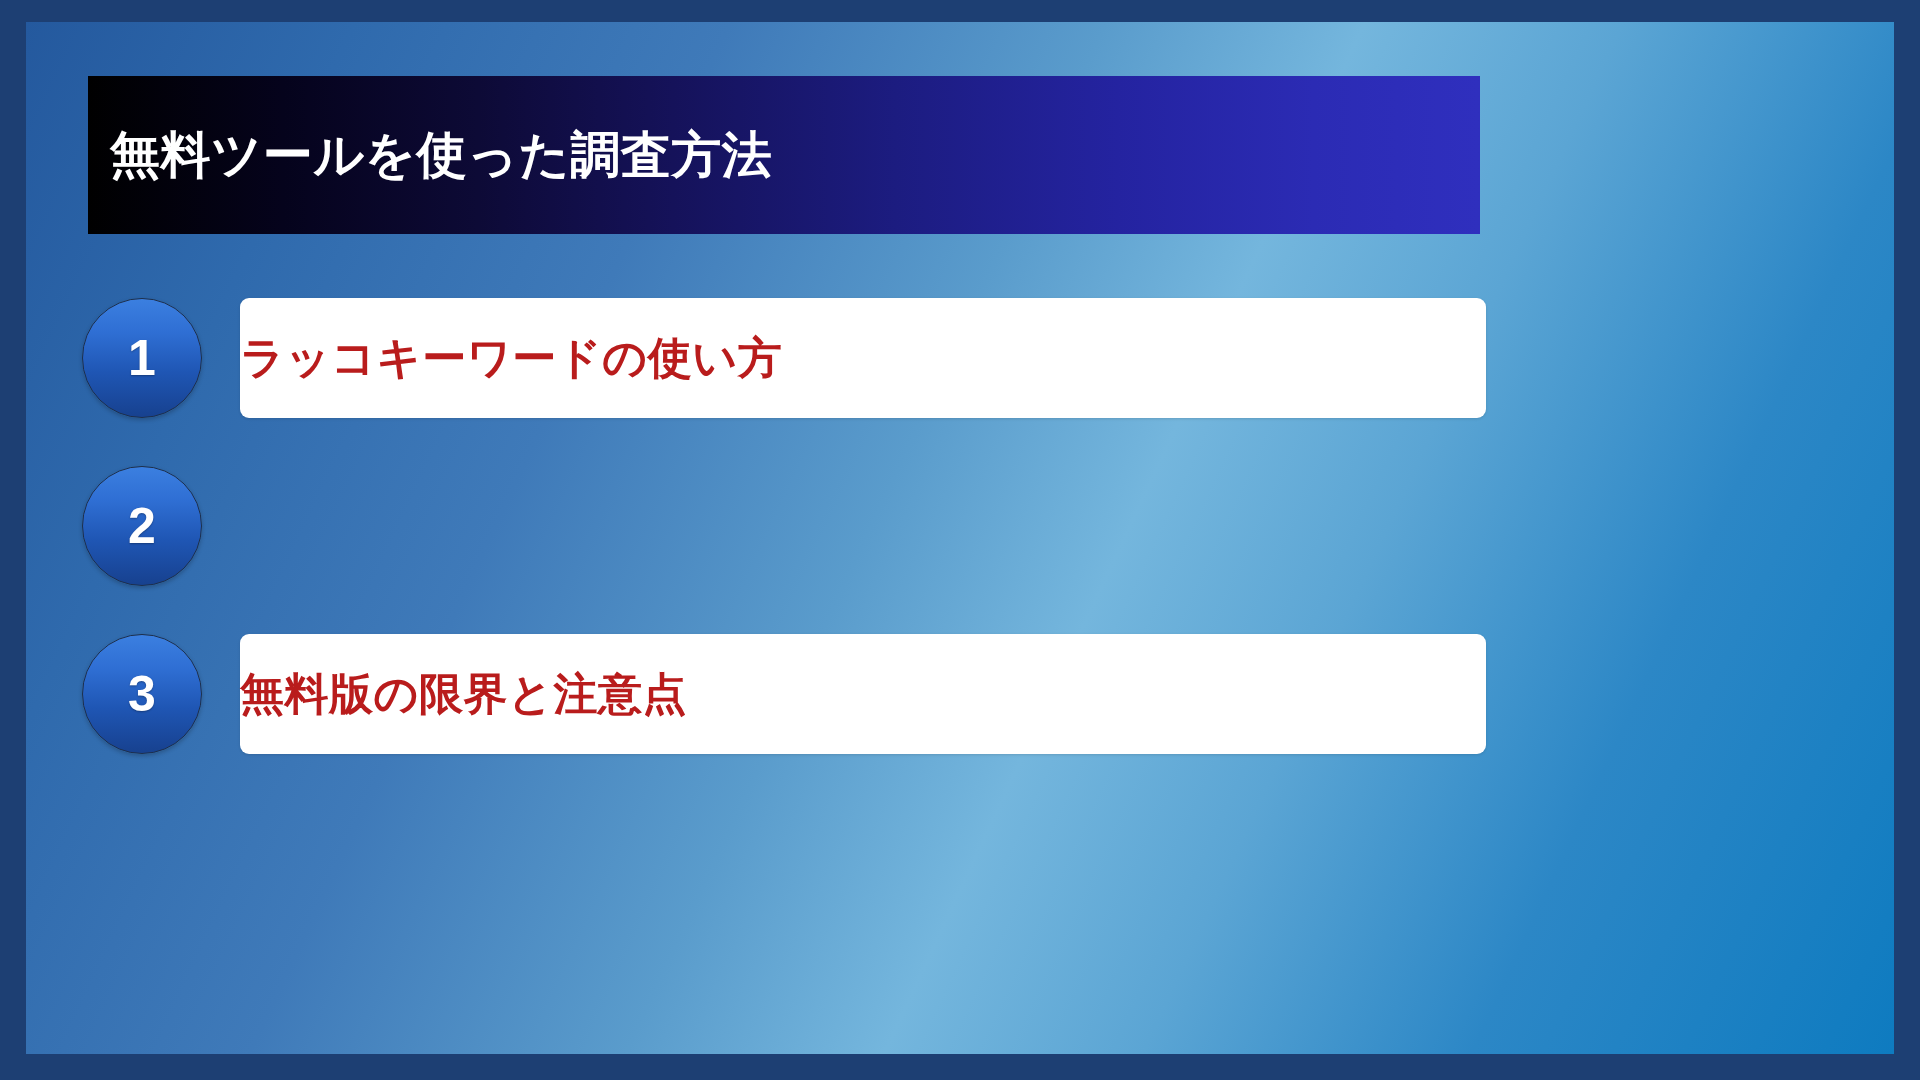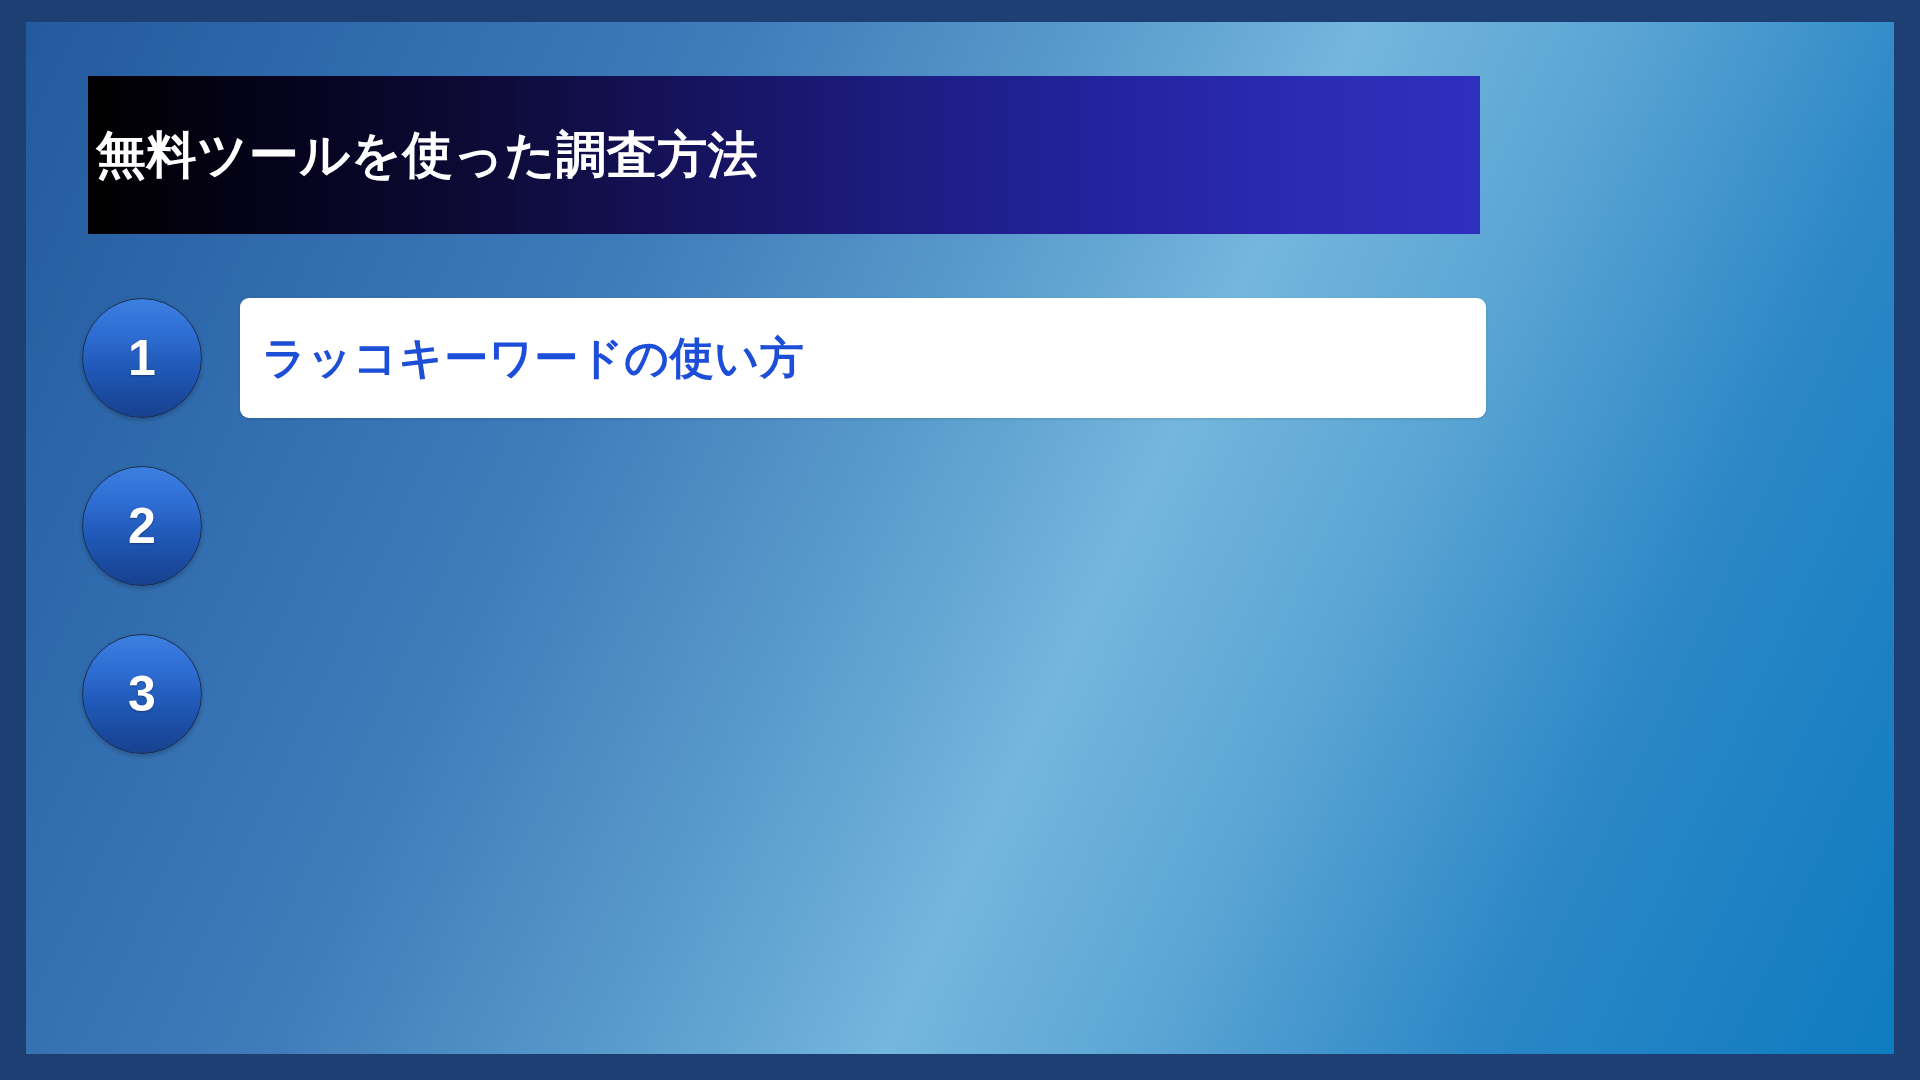"無料ツールを使った調査方法" #title-text { margin-left: 8px -> 22px }
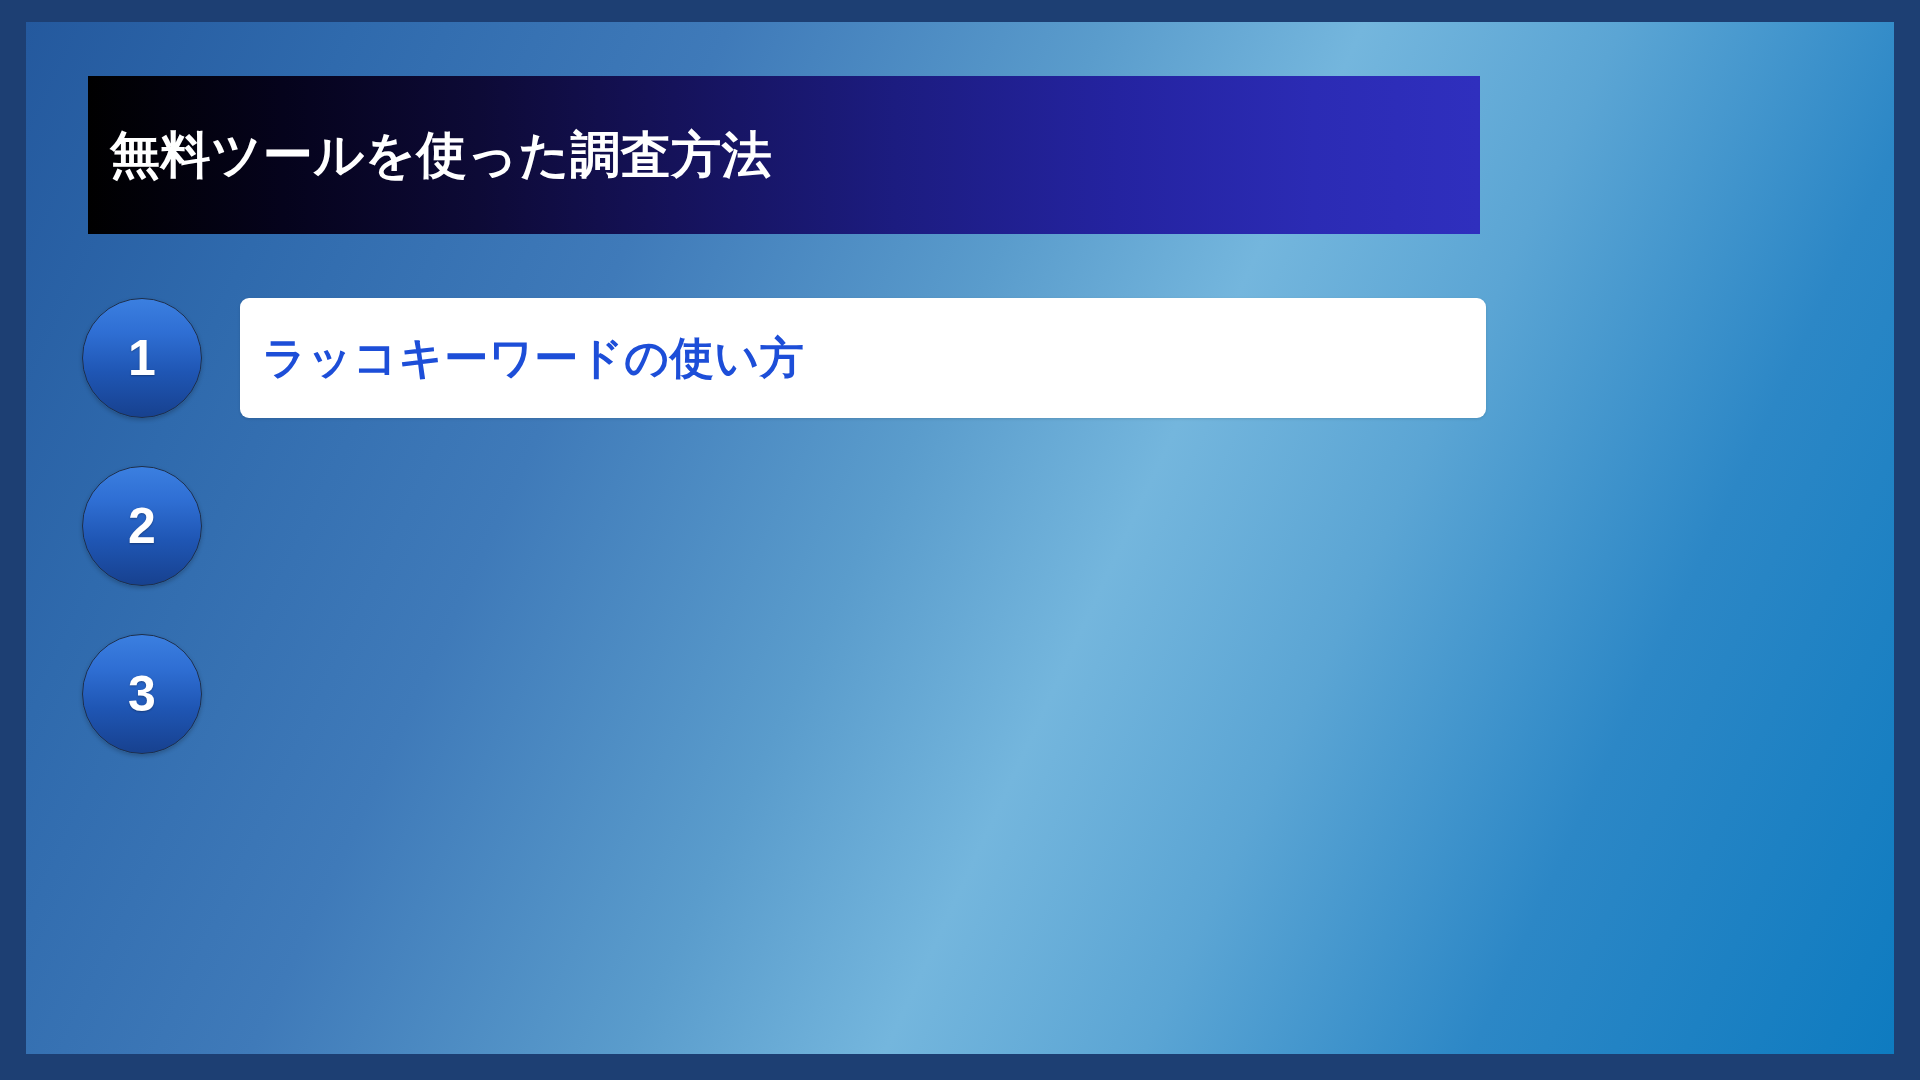"ラッコキーワードの使い方" .item-card-text { color: #1d4ed8 -> #b91c1c; margin-left: 22px -> none }
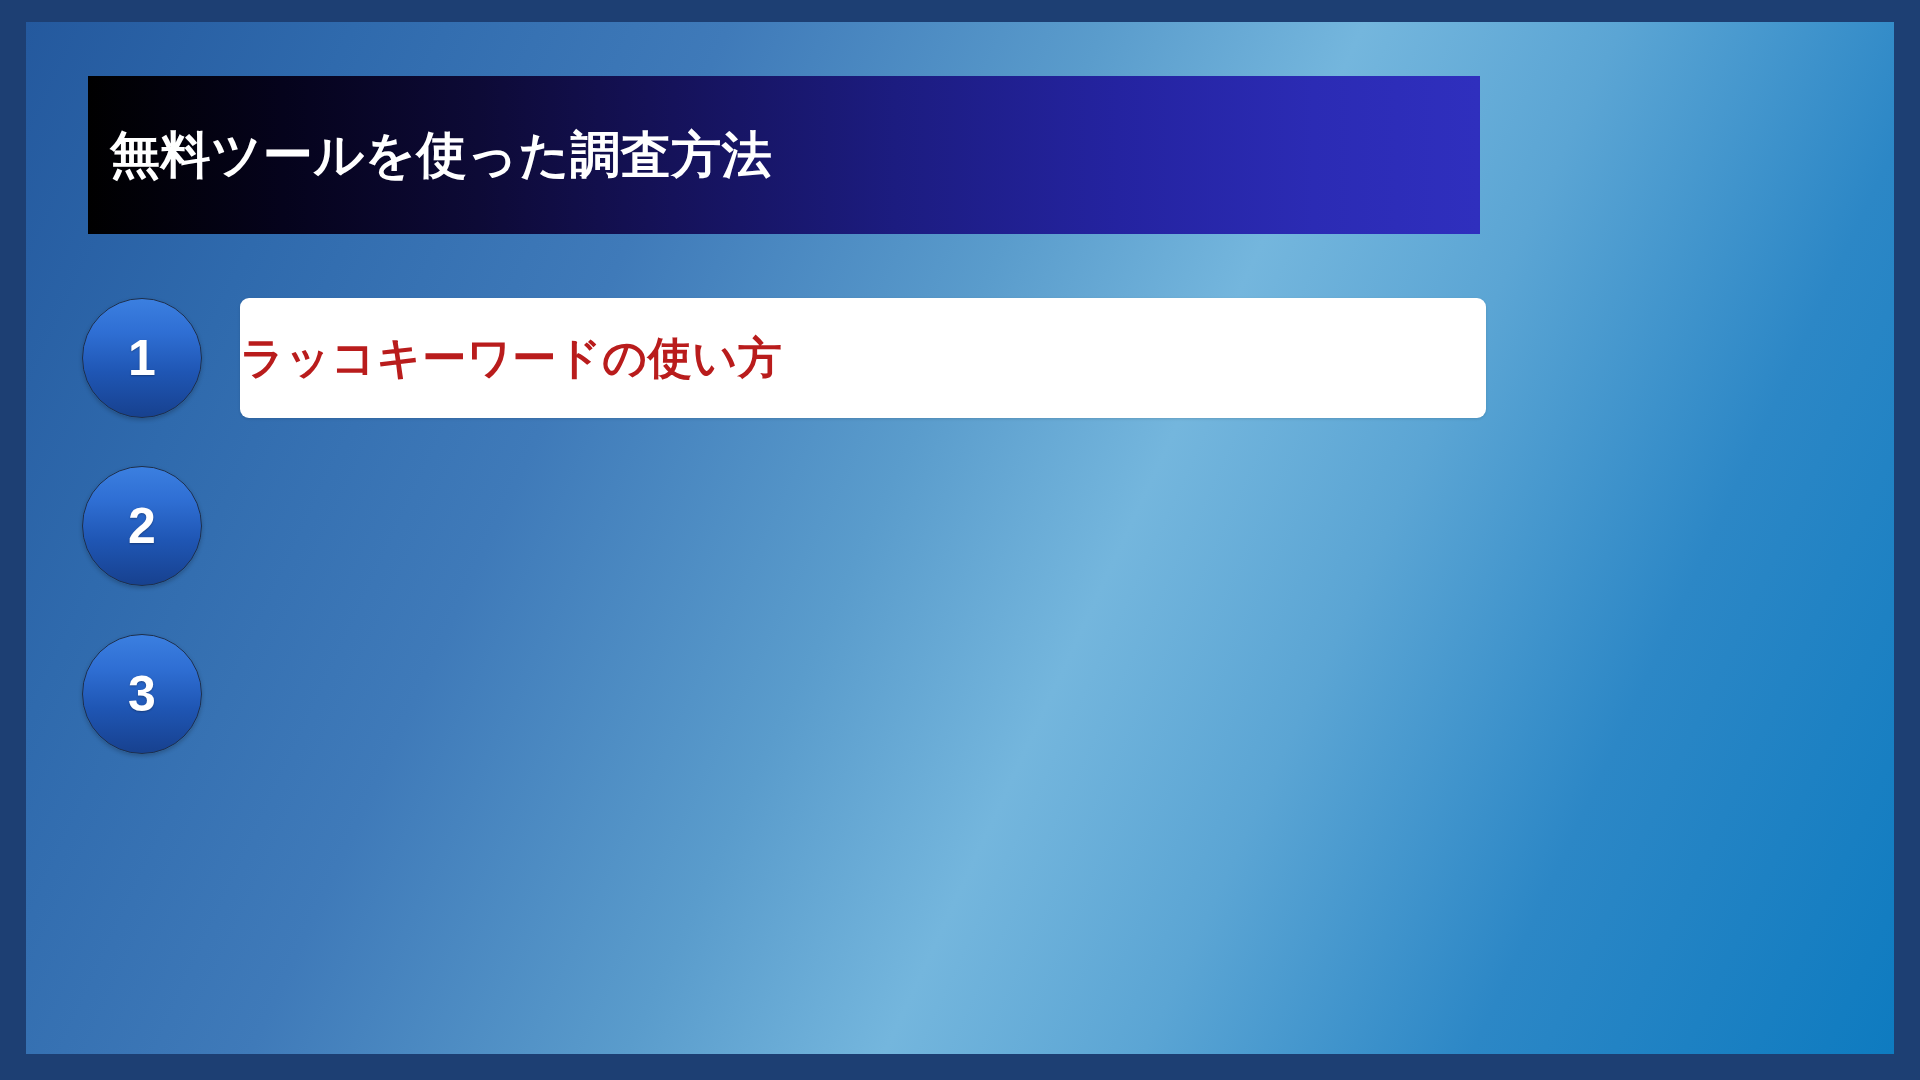"無料版の限界と注意点" div.item-card { html: none -> <div> <span>無料版の限界と注意点</span> </div> }
